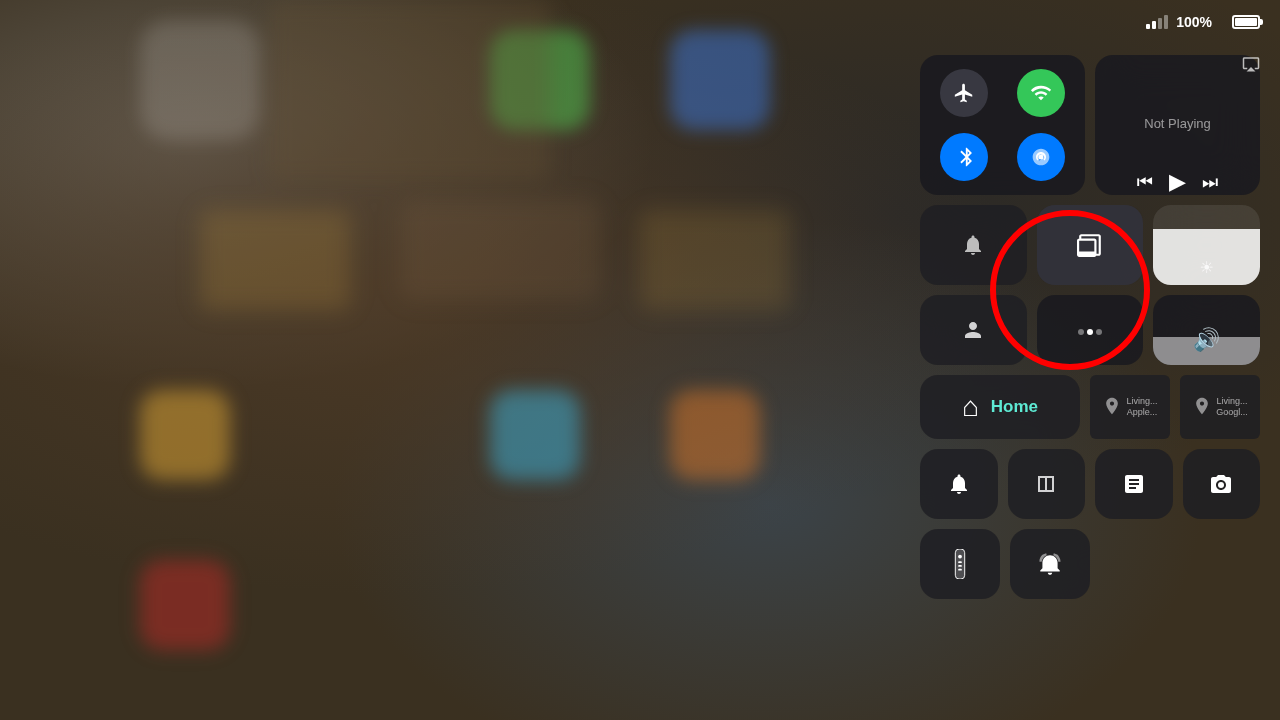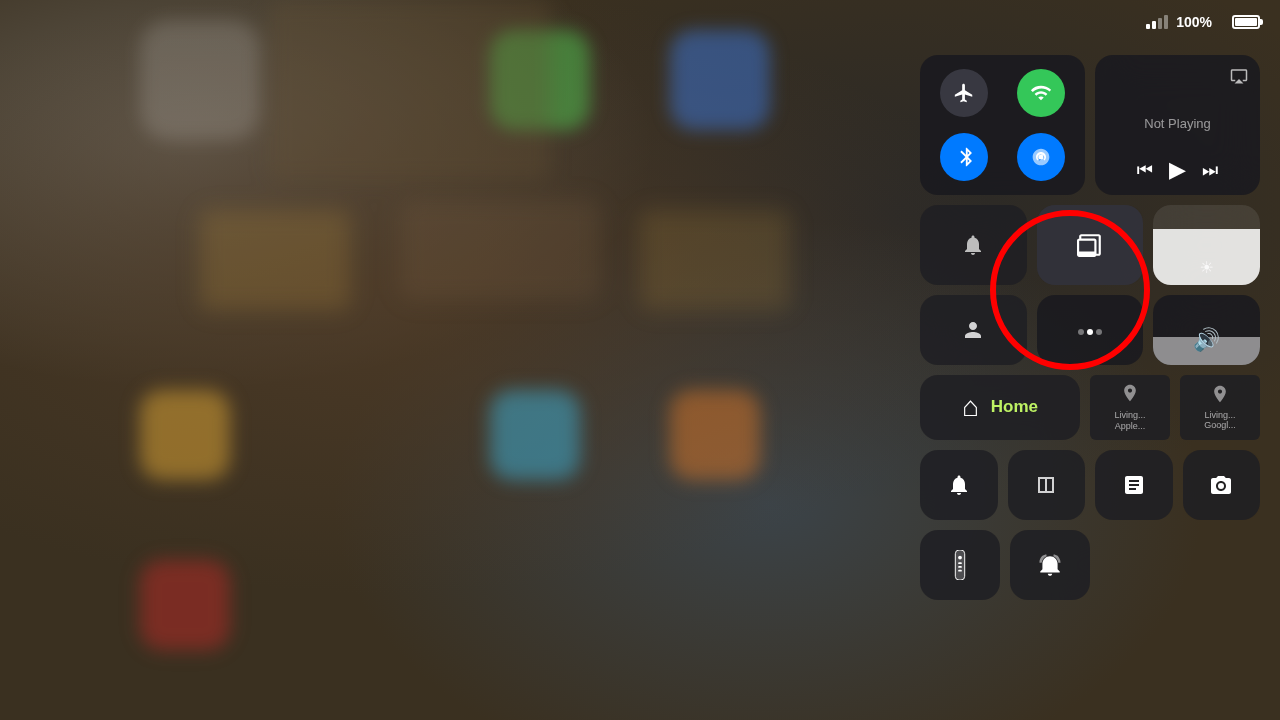"Not Playing" .media-panel { padding: 12px -> 0 }
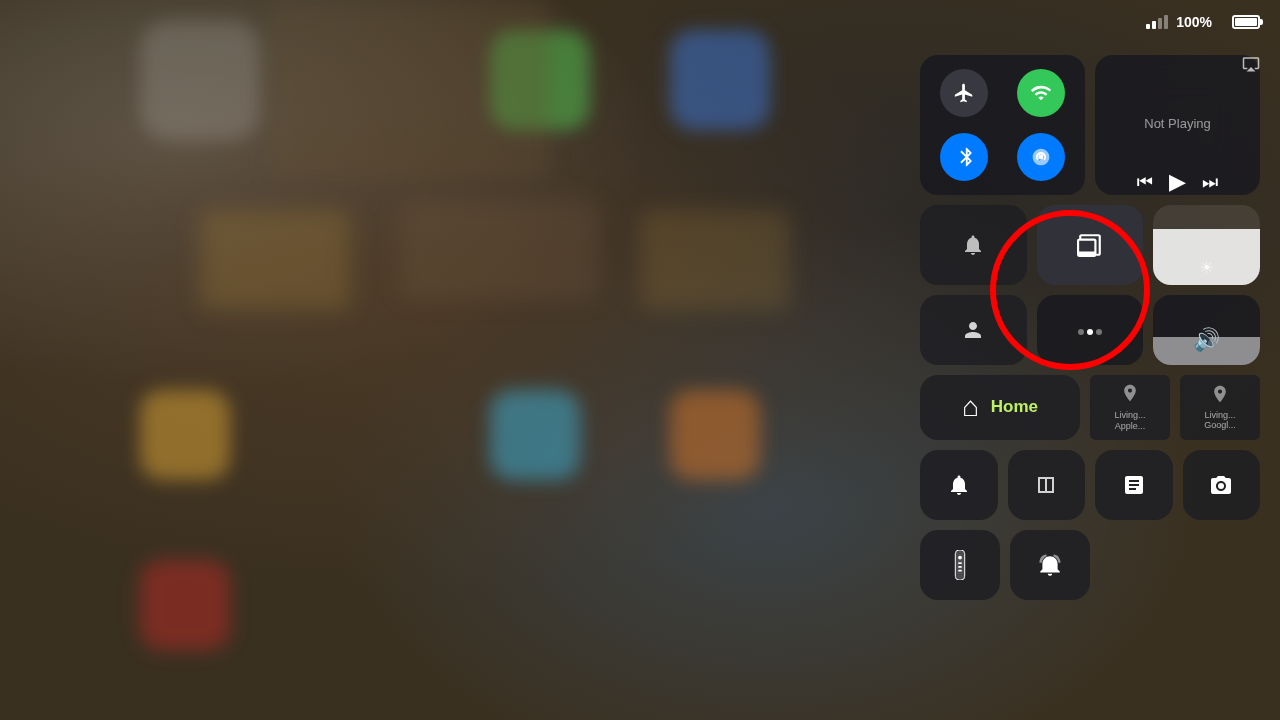"Home" span { color: #bef264 -> #5eead4 }
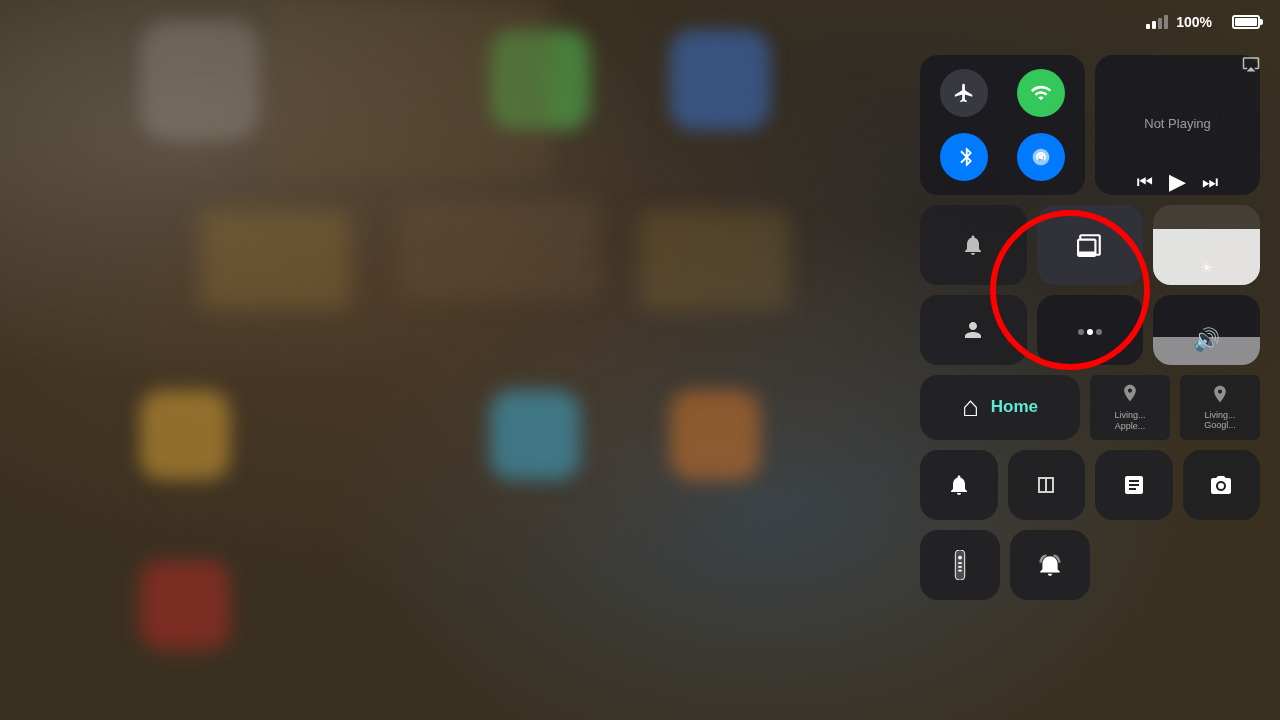"Living..." .cc-small-btn { flex-direction: column -> none }
